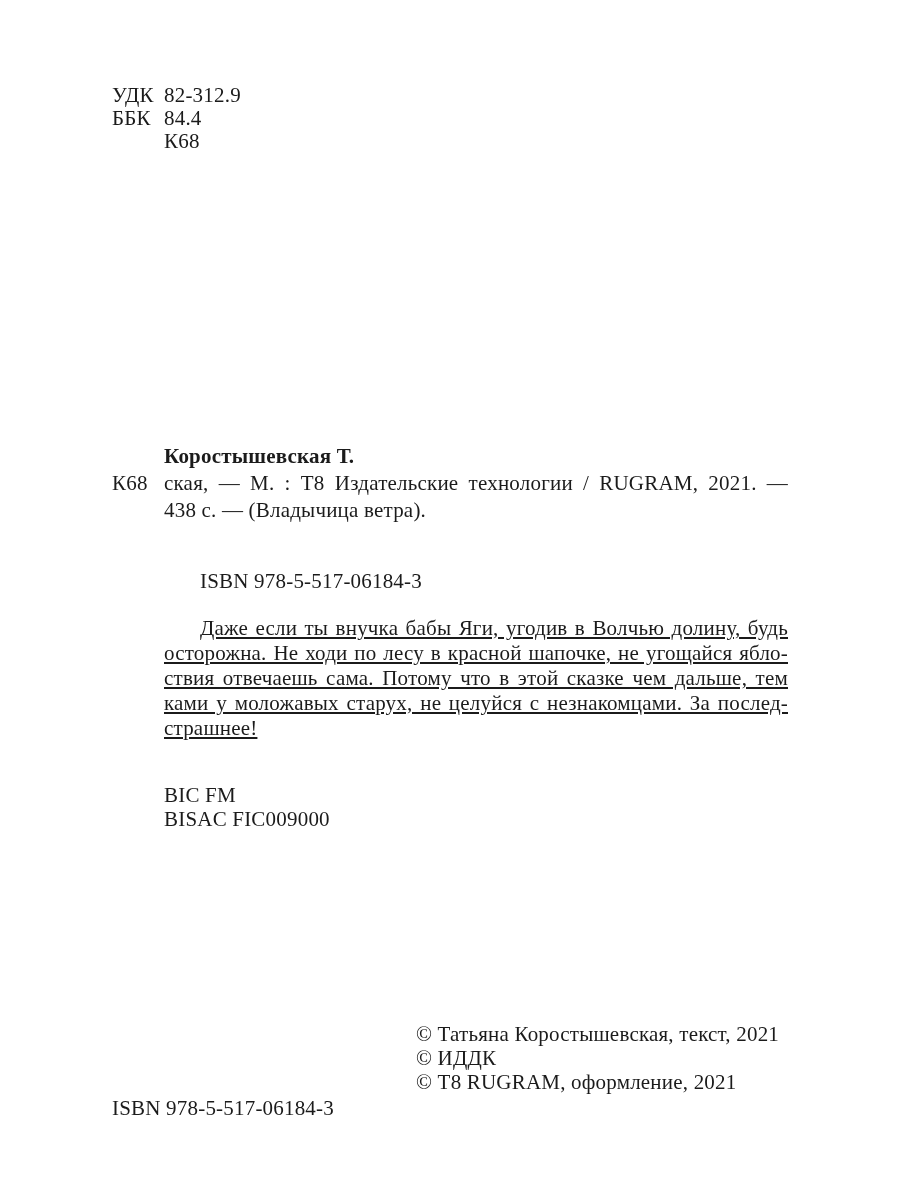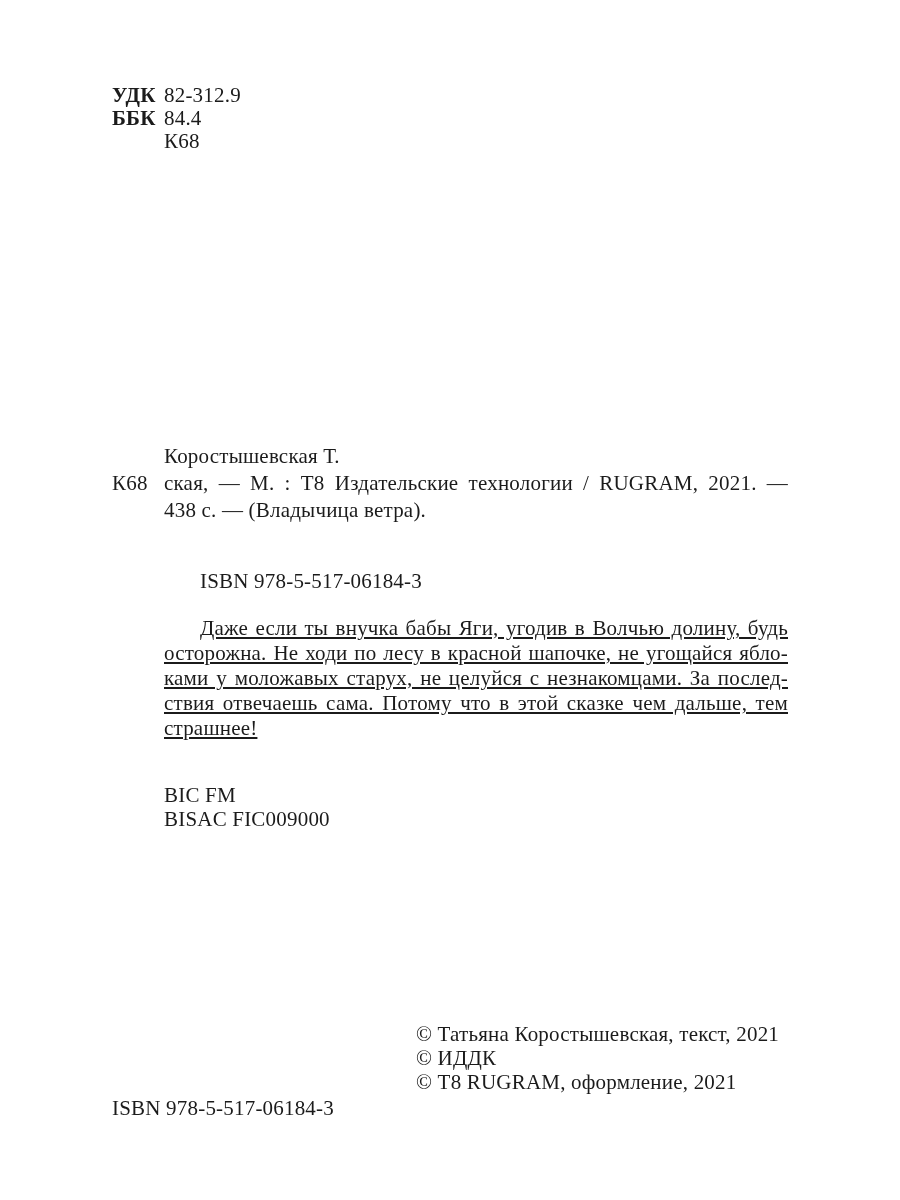"УДК" .code-label { font-weight: bold -> none }
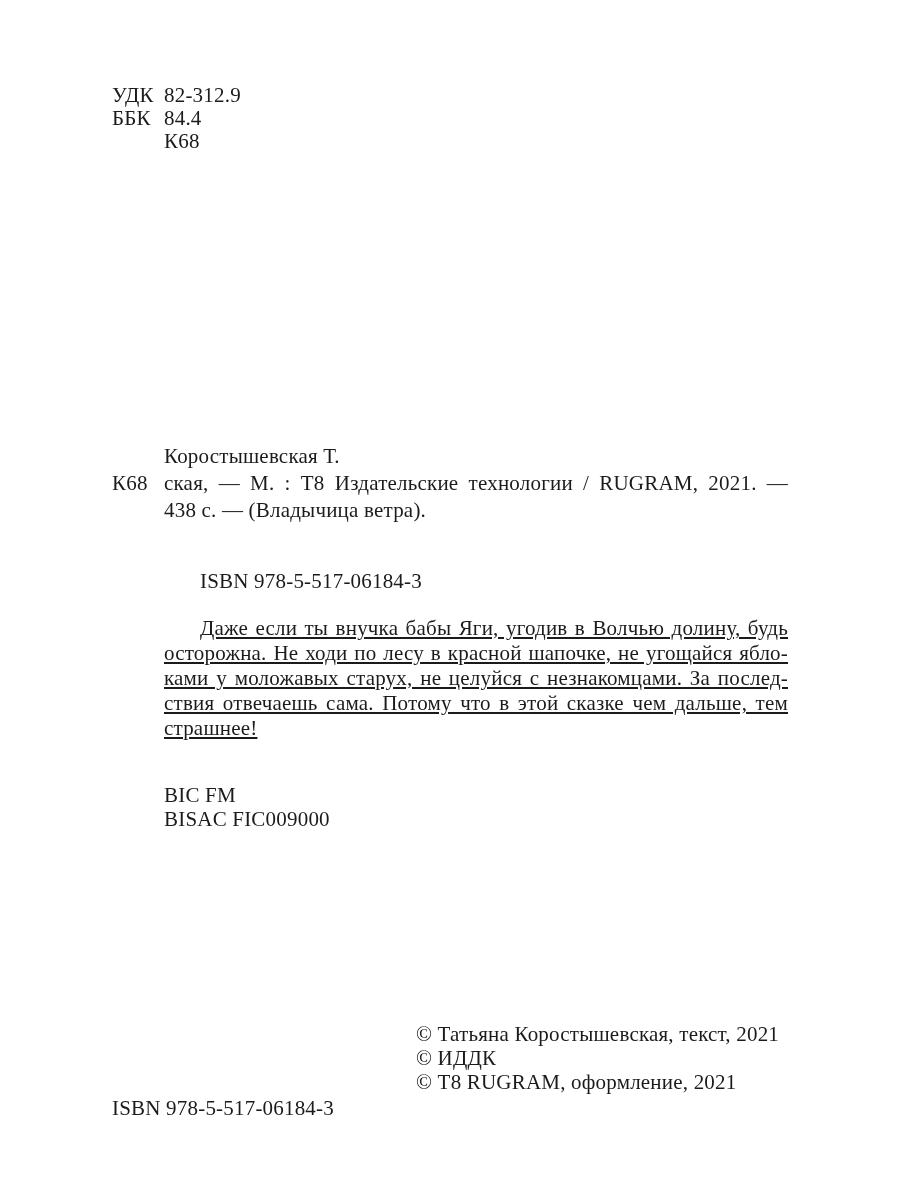"Коростышевская Т." .catalog-author { font-weight: normal -> bold }
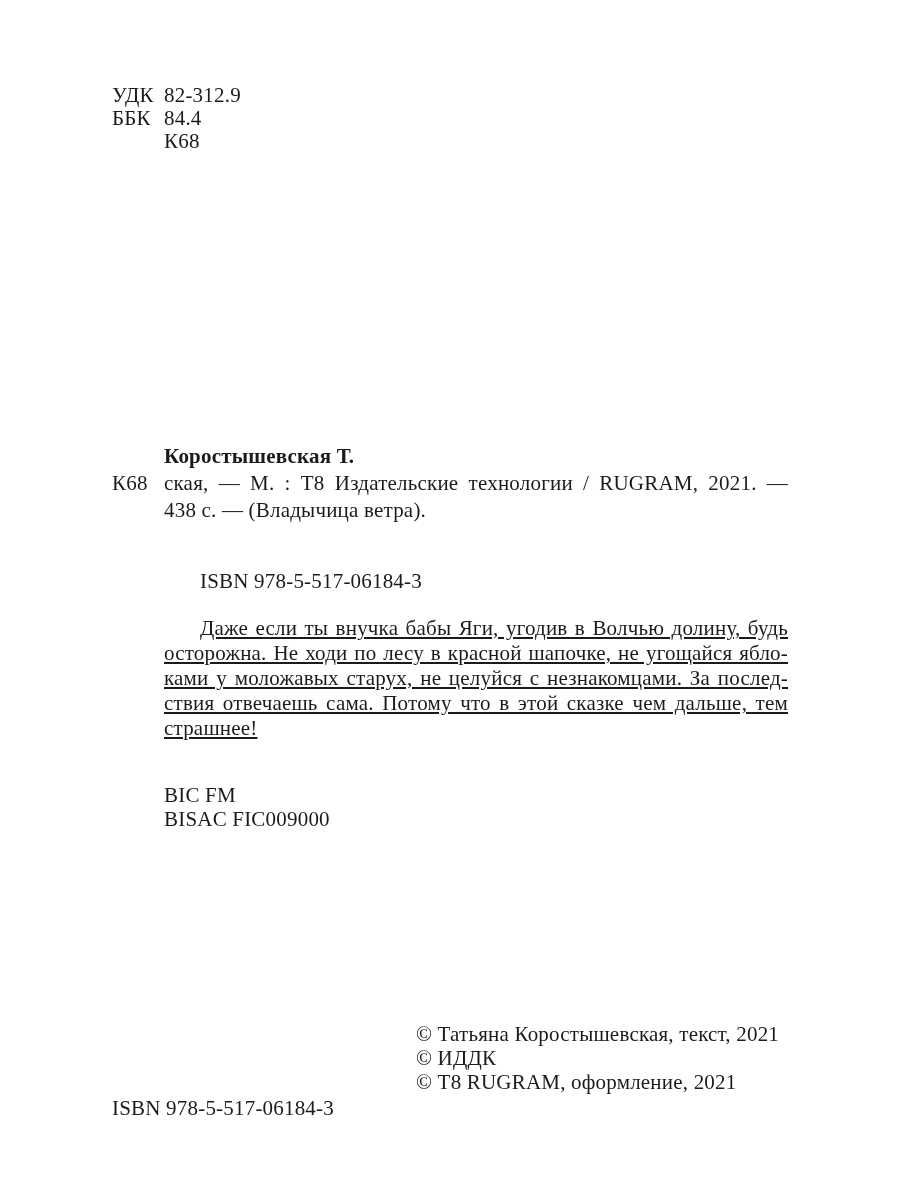"ками у моложавых старух, не" div.anno-line { order: before "ствия отвечаешь сама. Потому что" -> after "ствия отвечаешь сама. Потому что" }
